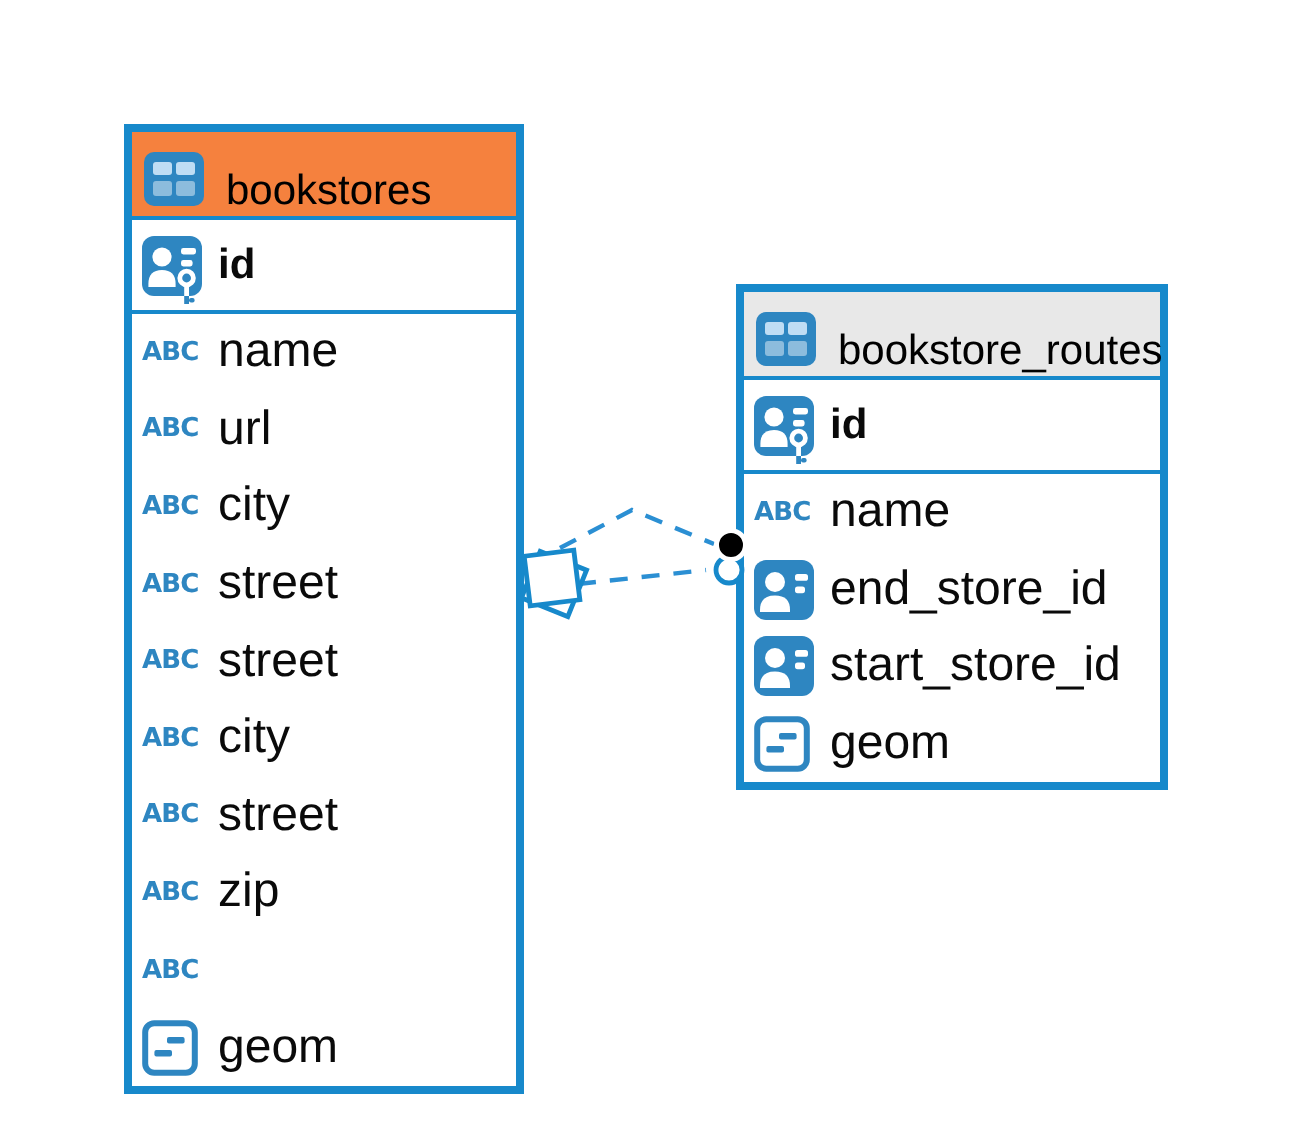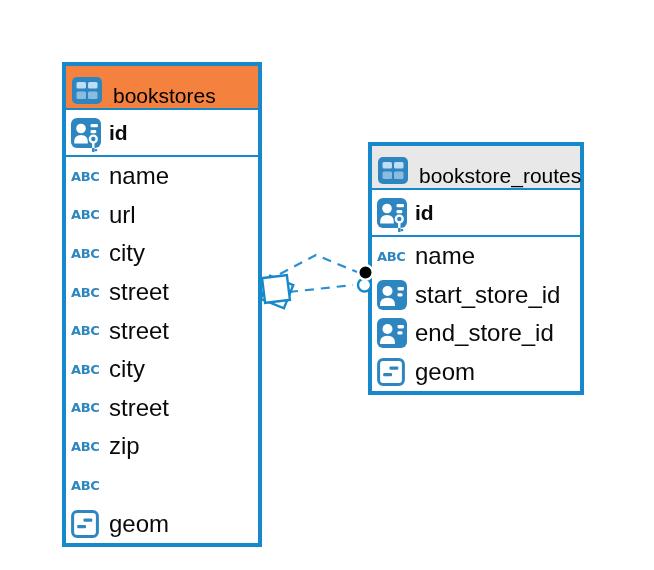"start_store_id" div.row { order: before "end_store_id" -> after "end_store_id" }
